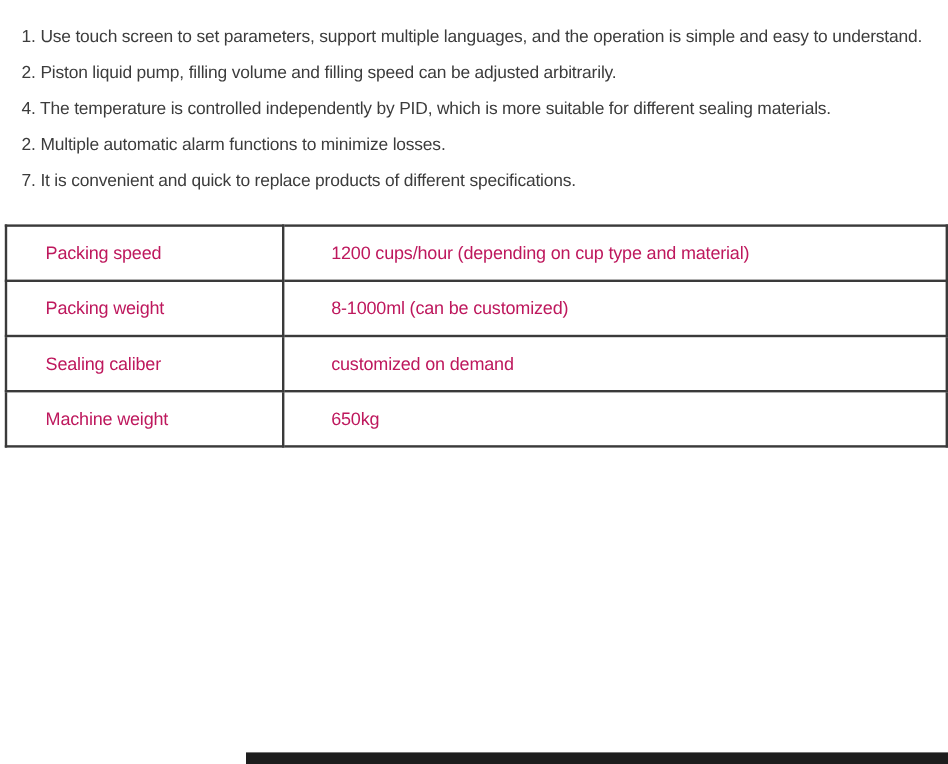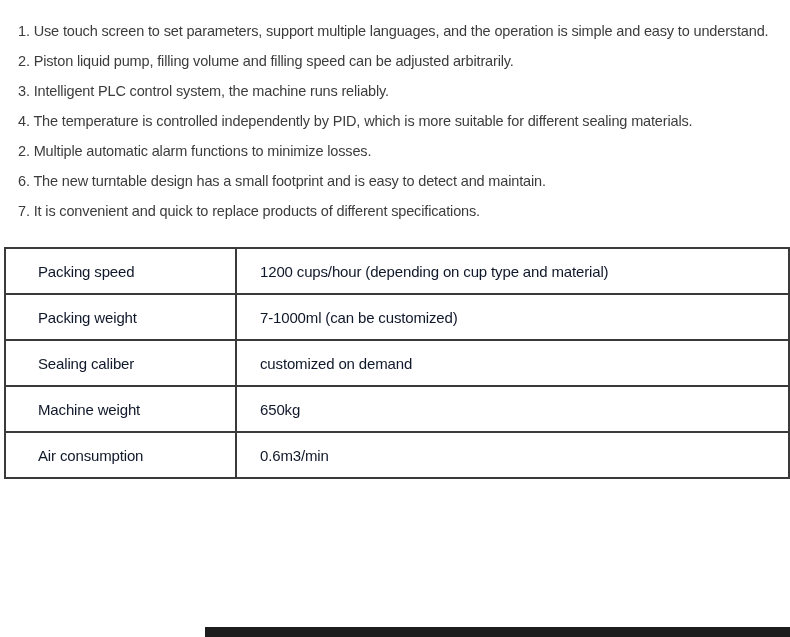"3. Intelligent PLC control system," p { html: <p>3. Intelligent PLC control system, the machine runs reliably.</p> -> none }
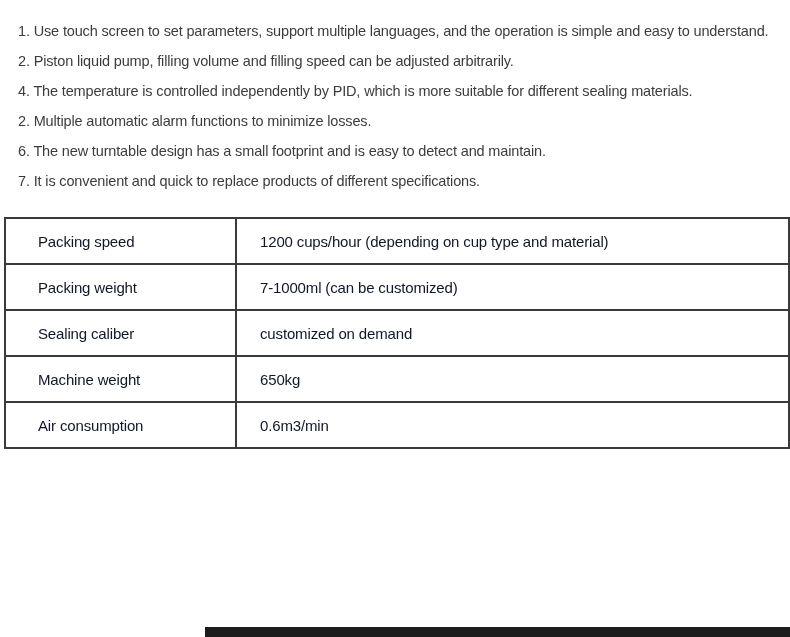"6. The new turntable design" p { html: <p>6. The new turntable design has a small footprint and is easy to detect and maintain.</p> -> none }
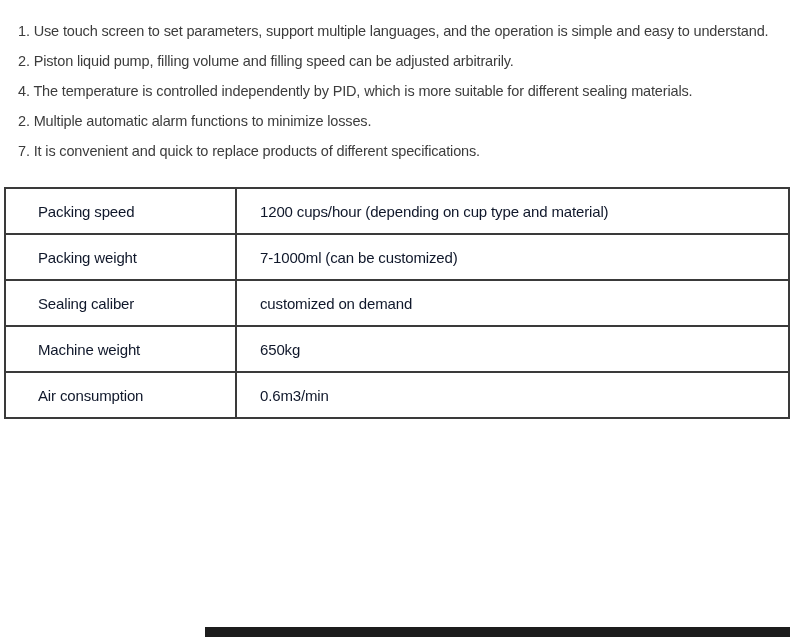"Packing speed" table.spec-table td { color: #0f172a -> #be185d }
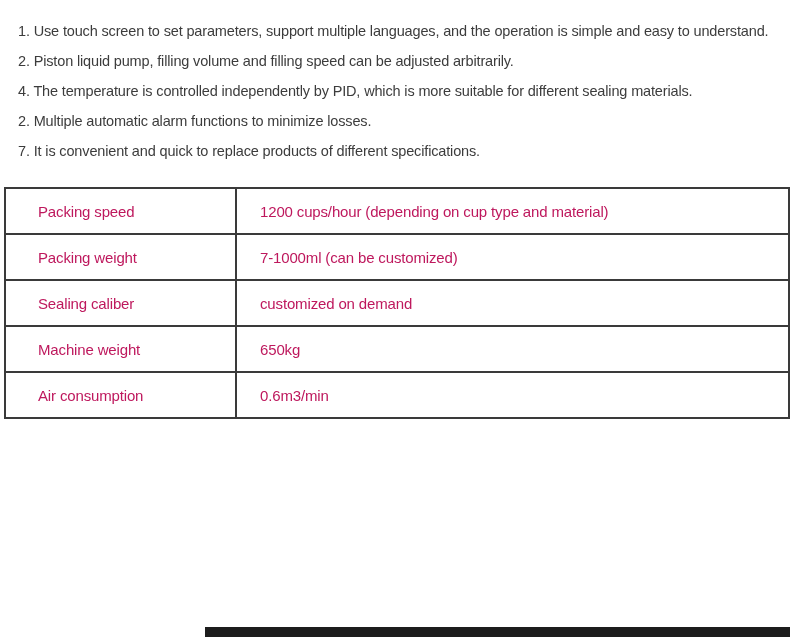"1200 cups/hour (depending on cup" td.spec-value-cell { padding-left: 23px -> 39px }
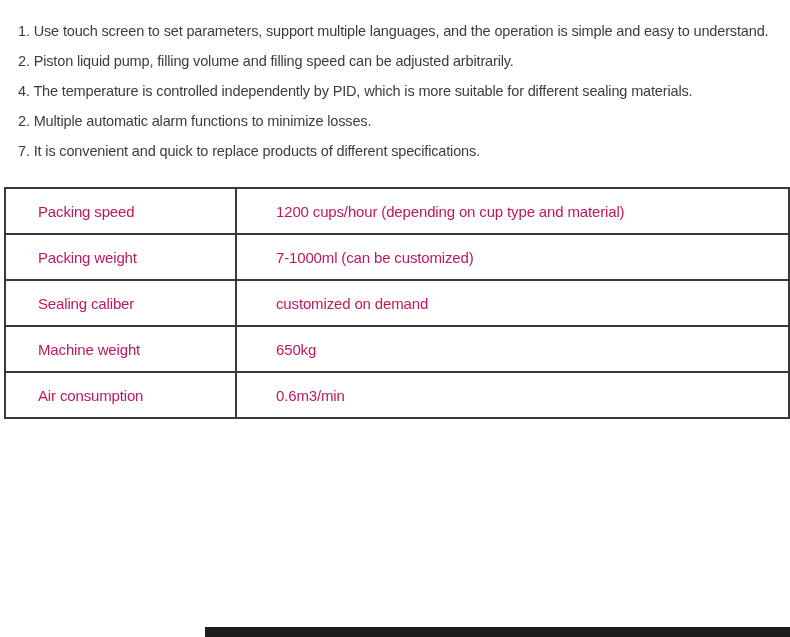"7-1000ml (can be customized)" td.spec-value-cell { text: 7-1000ml -> 8-1000ml }
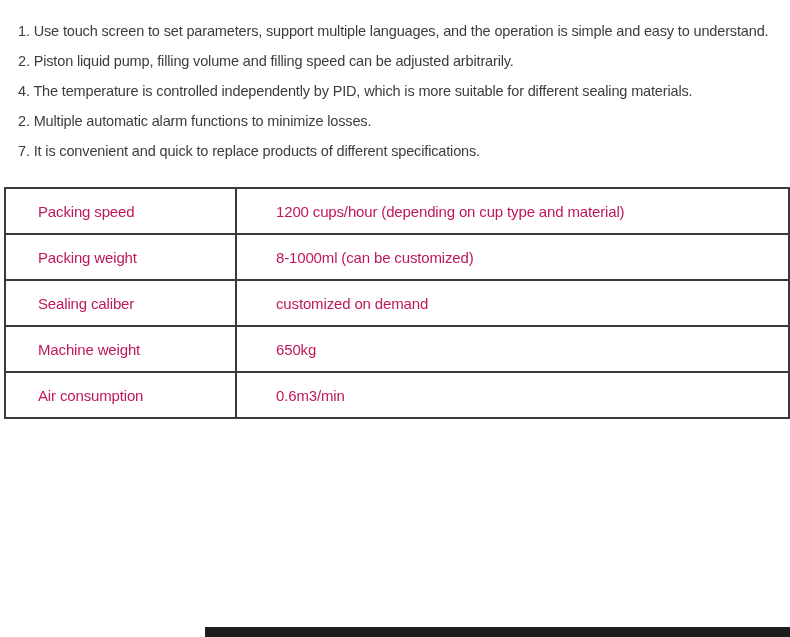"Air consumption" tr { html: <tr> <td>Air consumption</td> <td>0.6m3/min</td> </tr> -> none }
